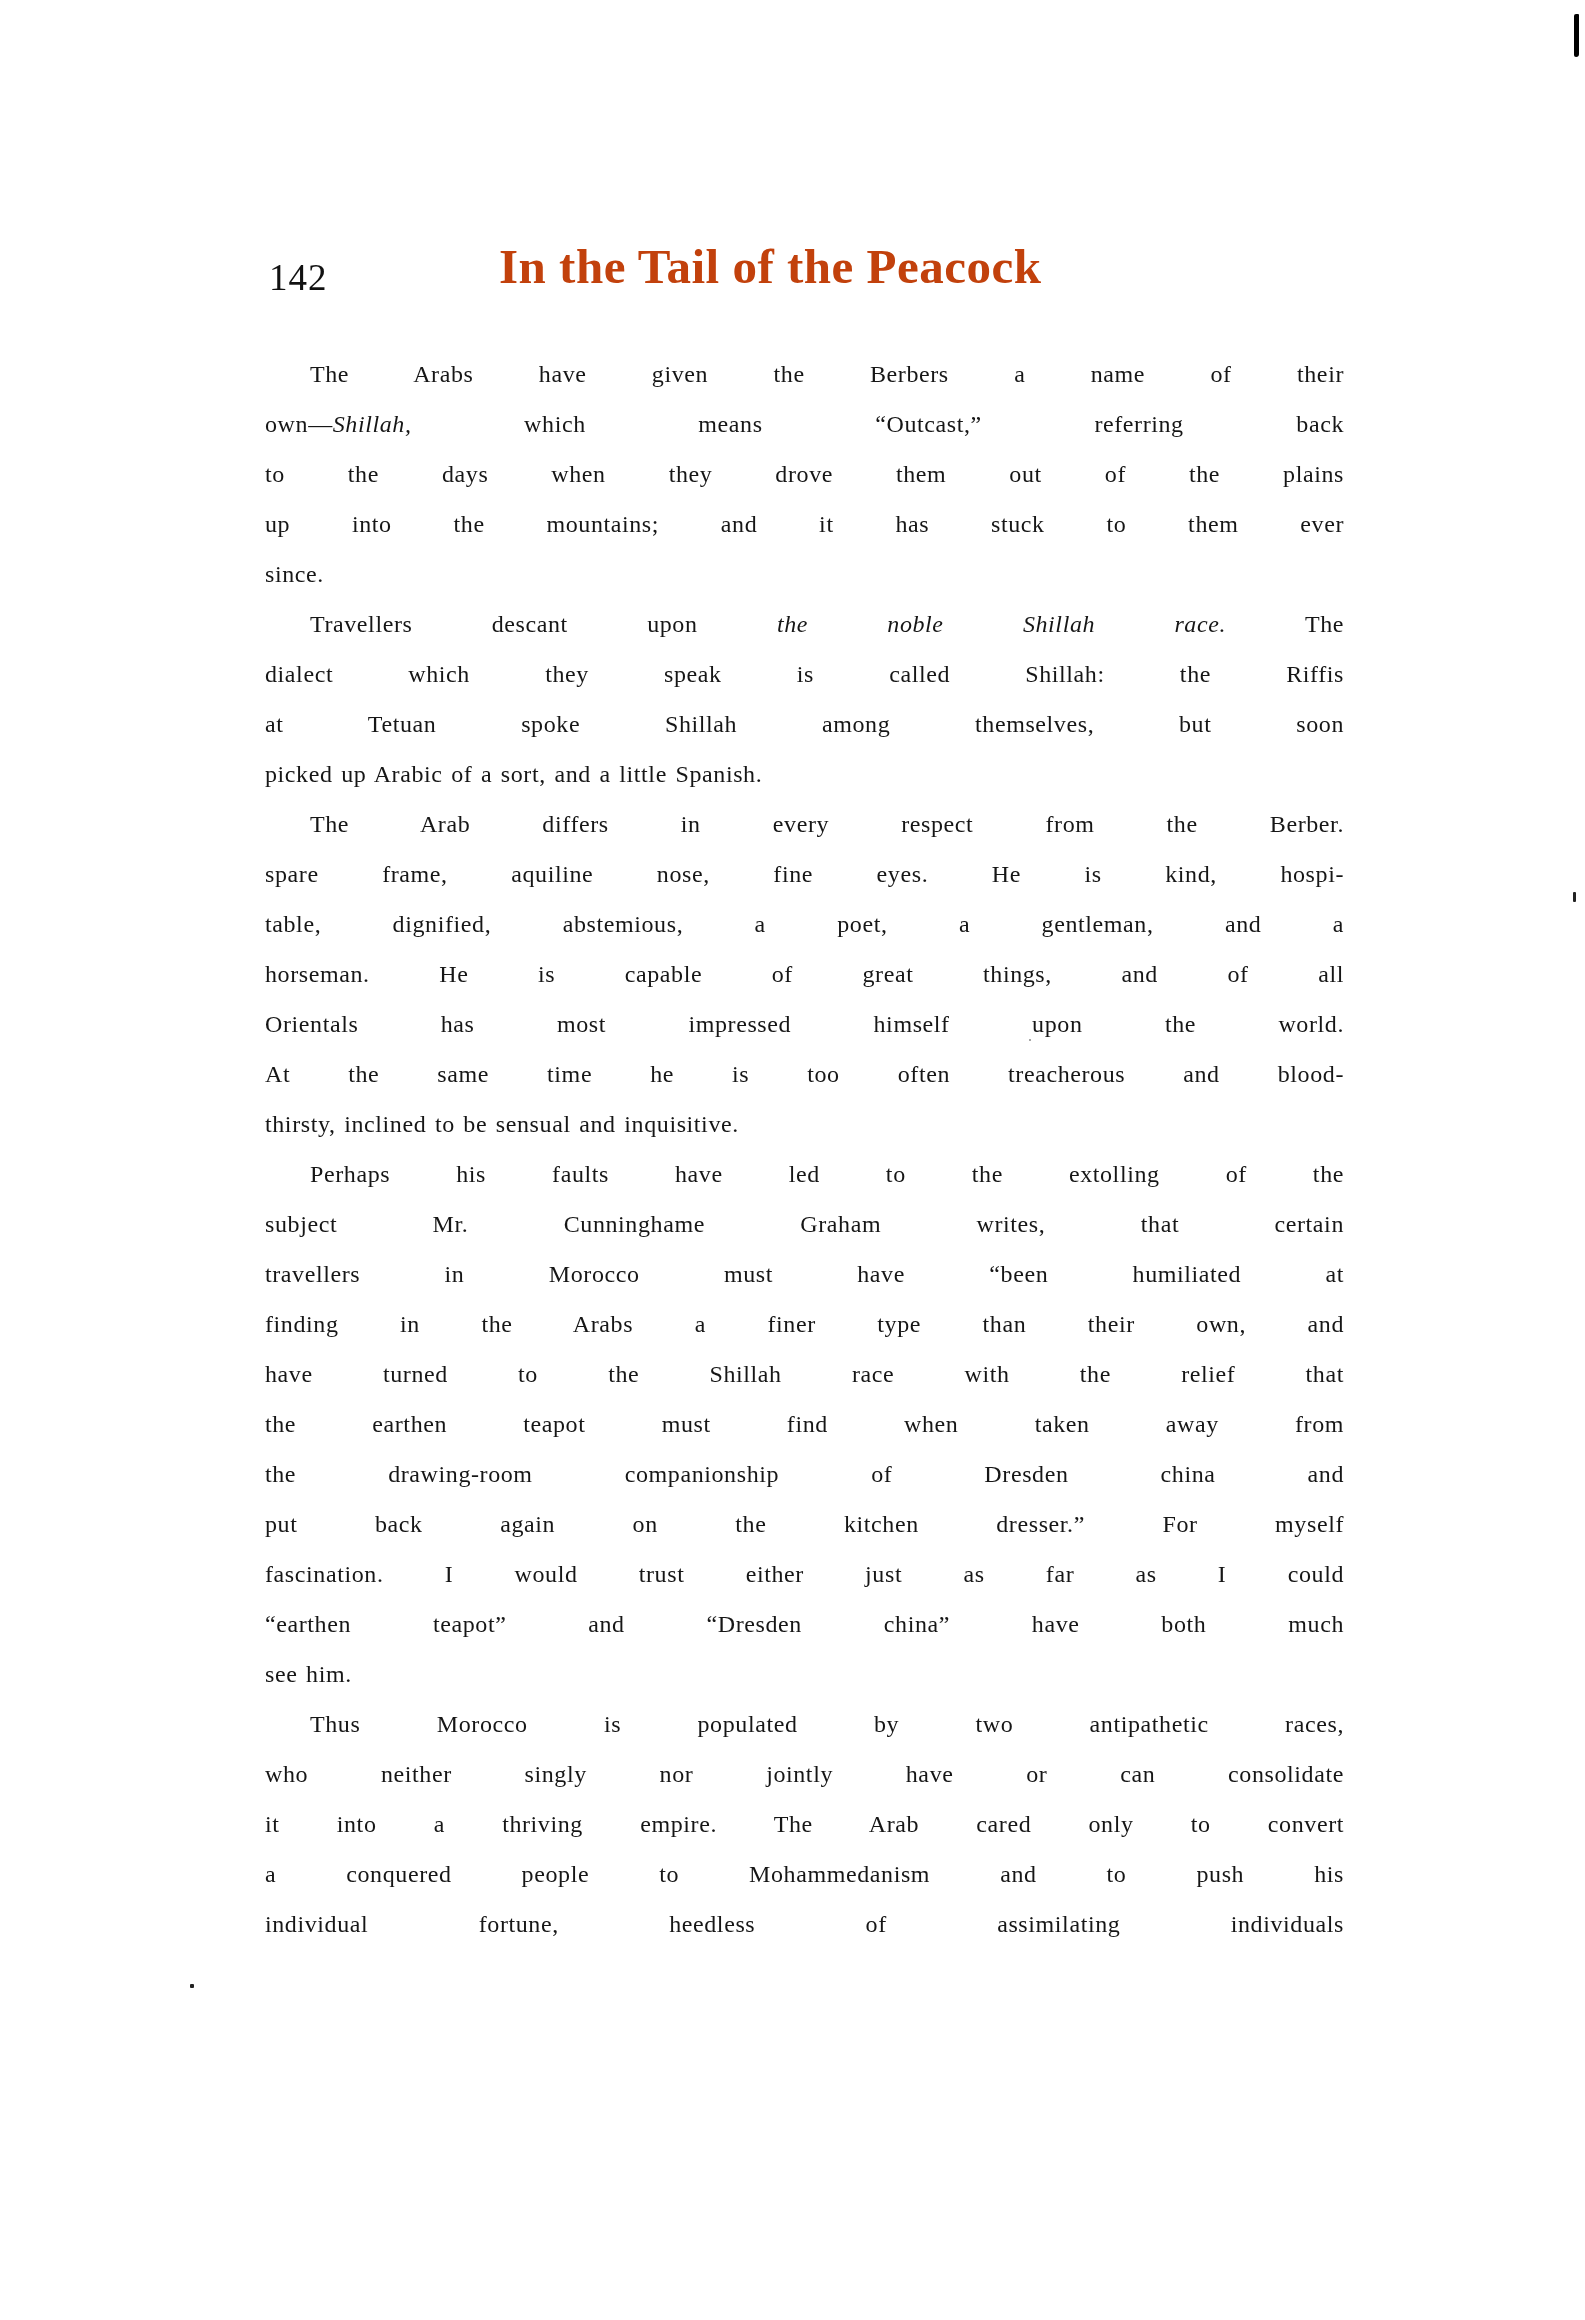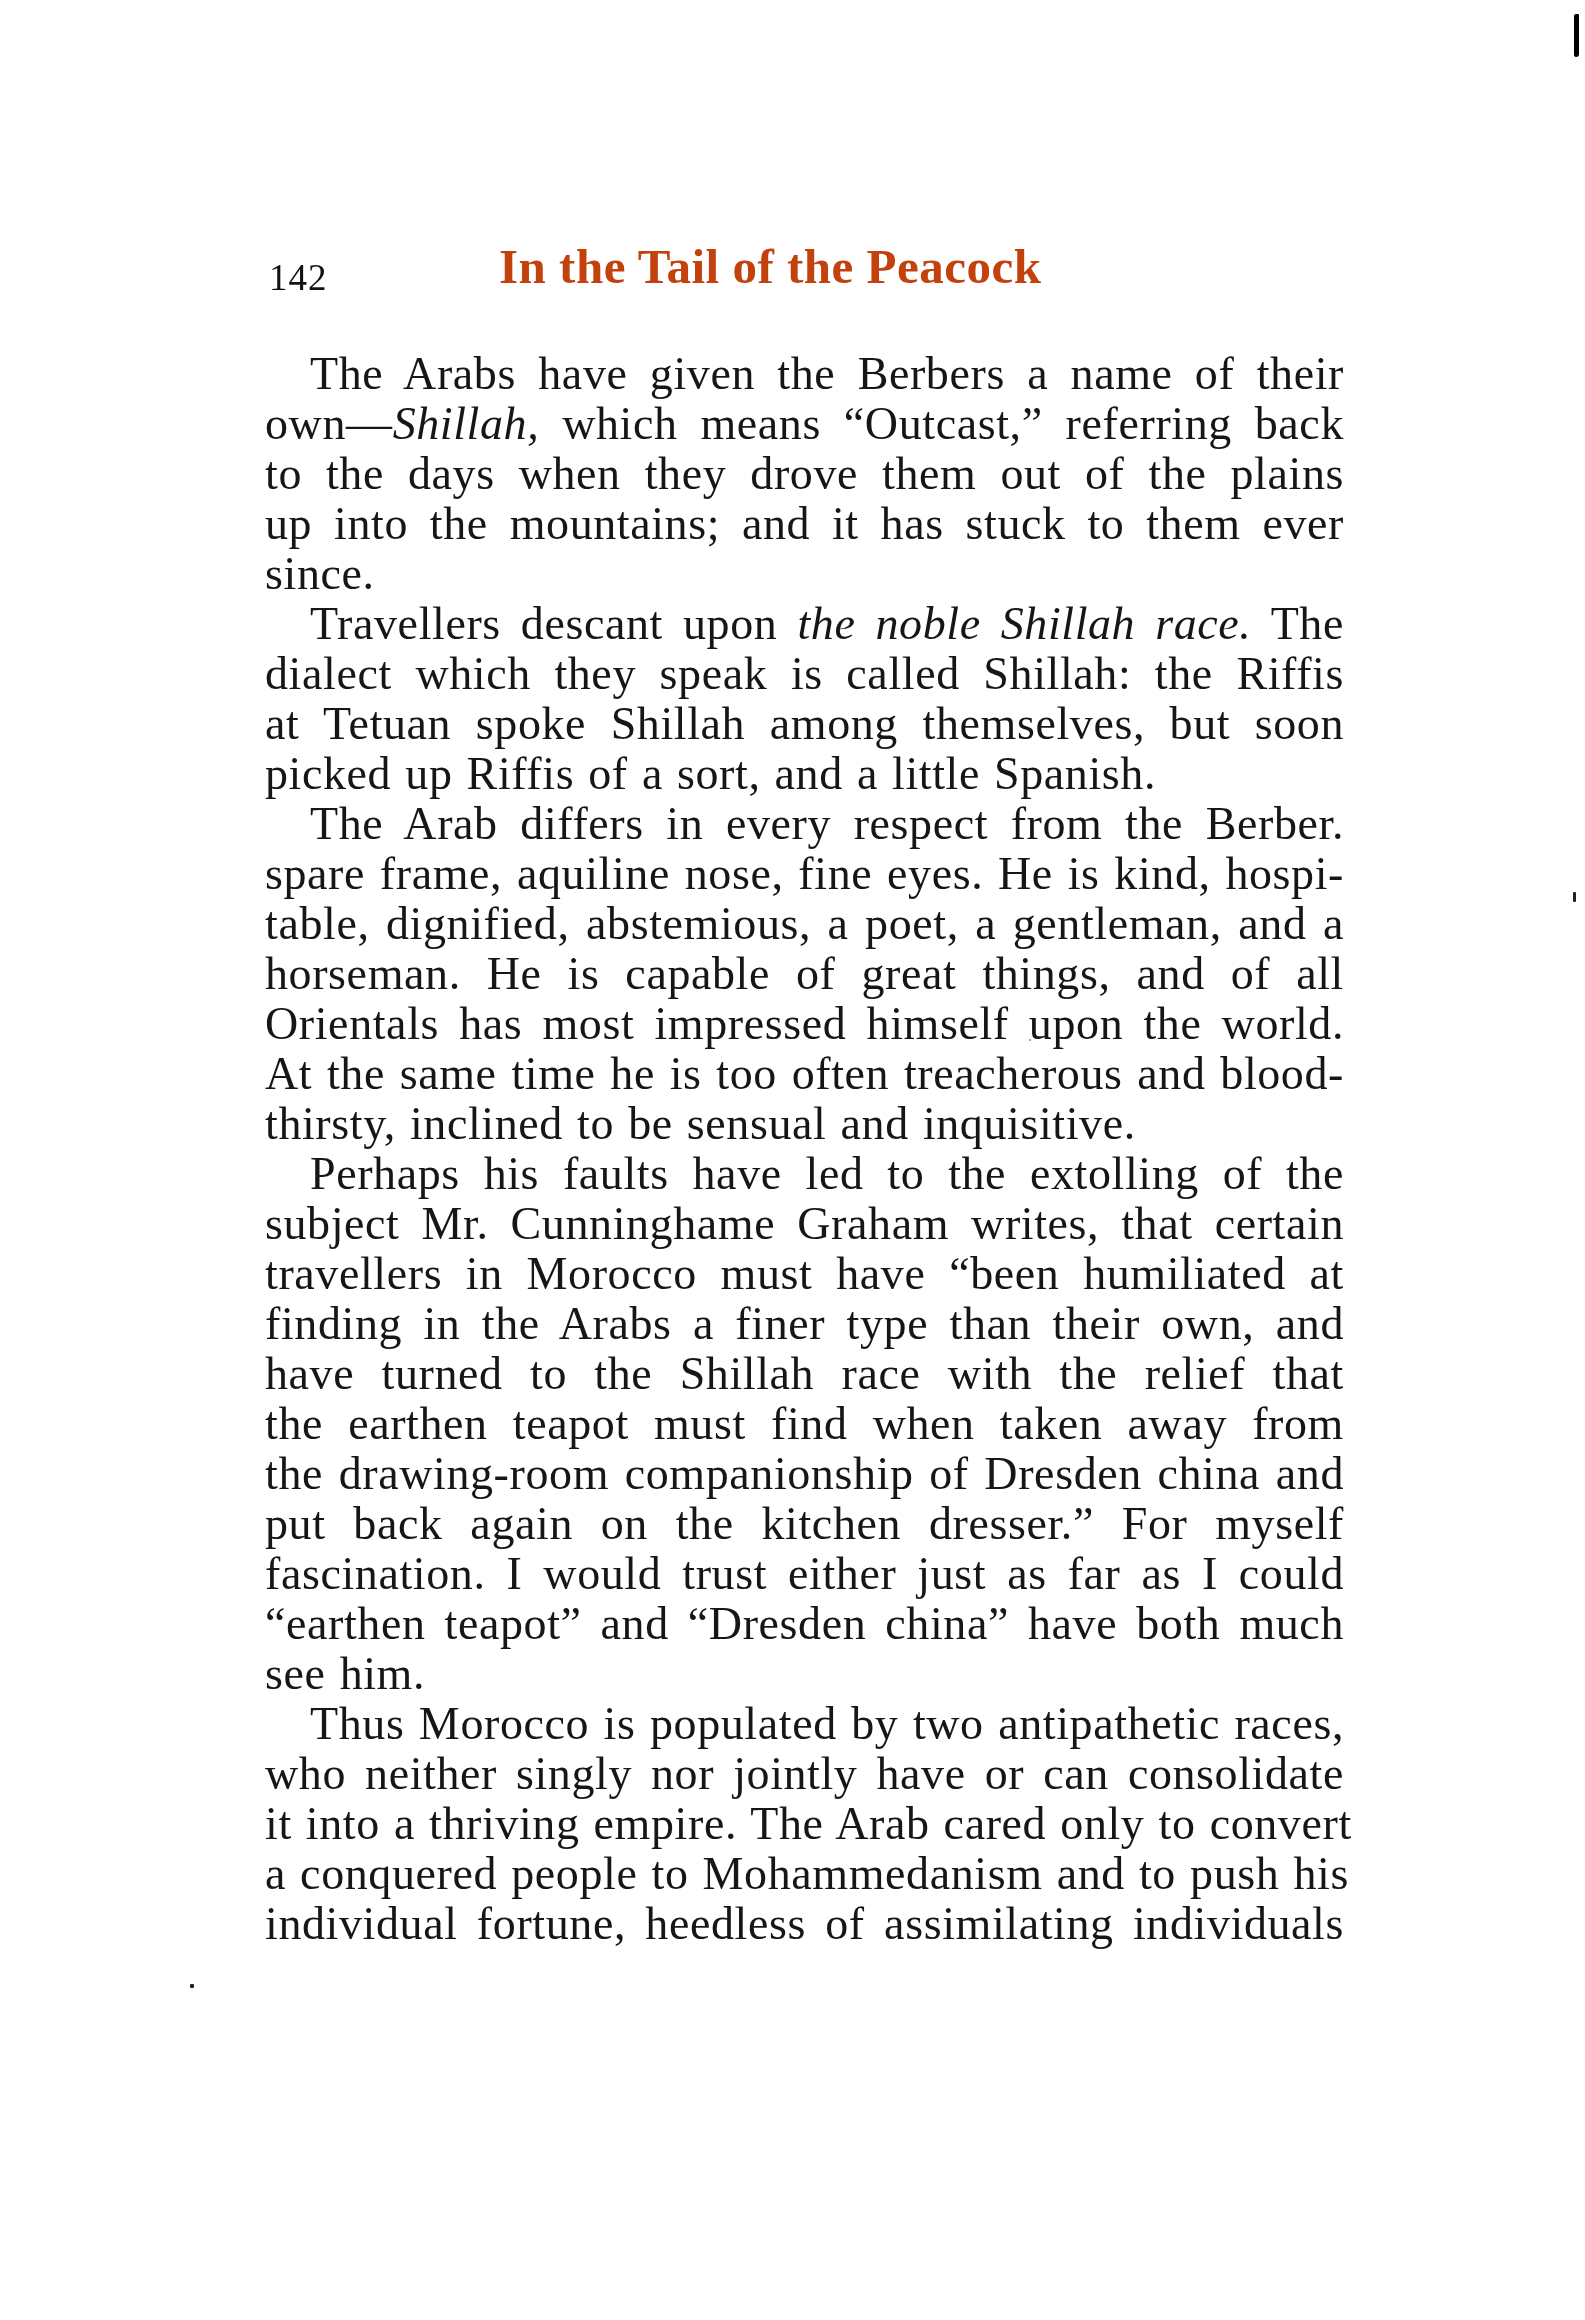"The Arabs have given the" .body-text { font-size: 46px -> 24px }
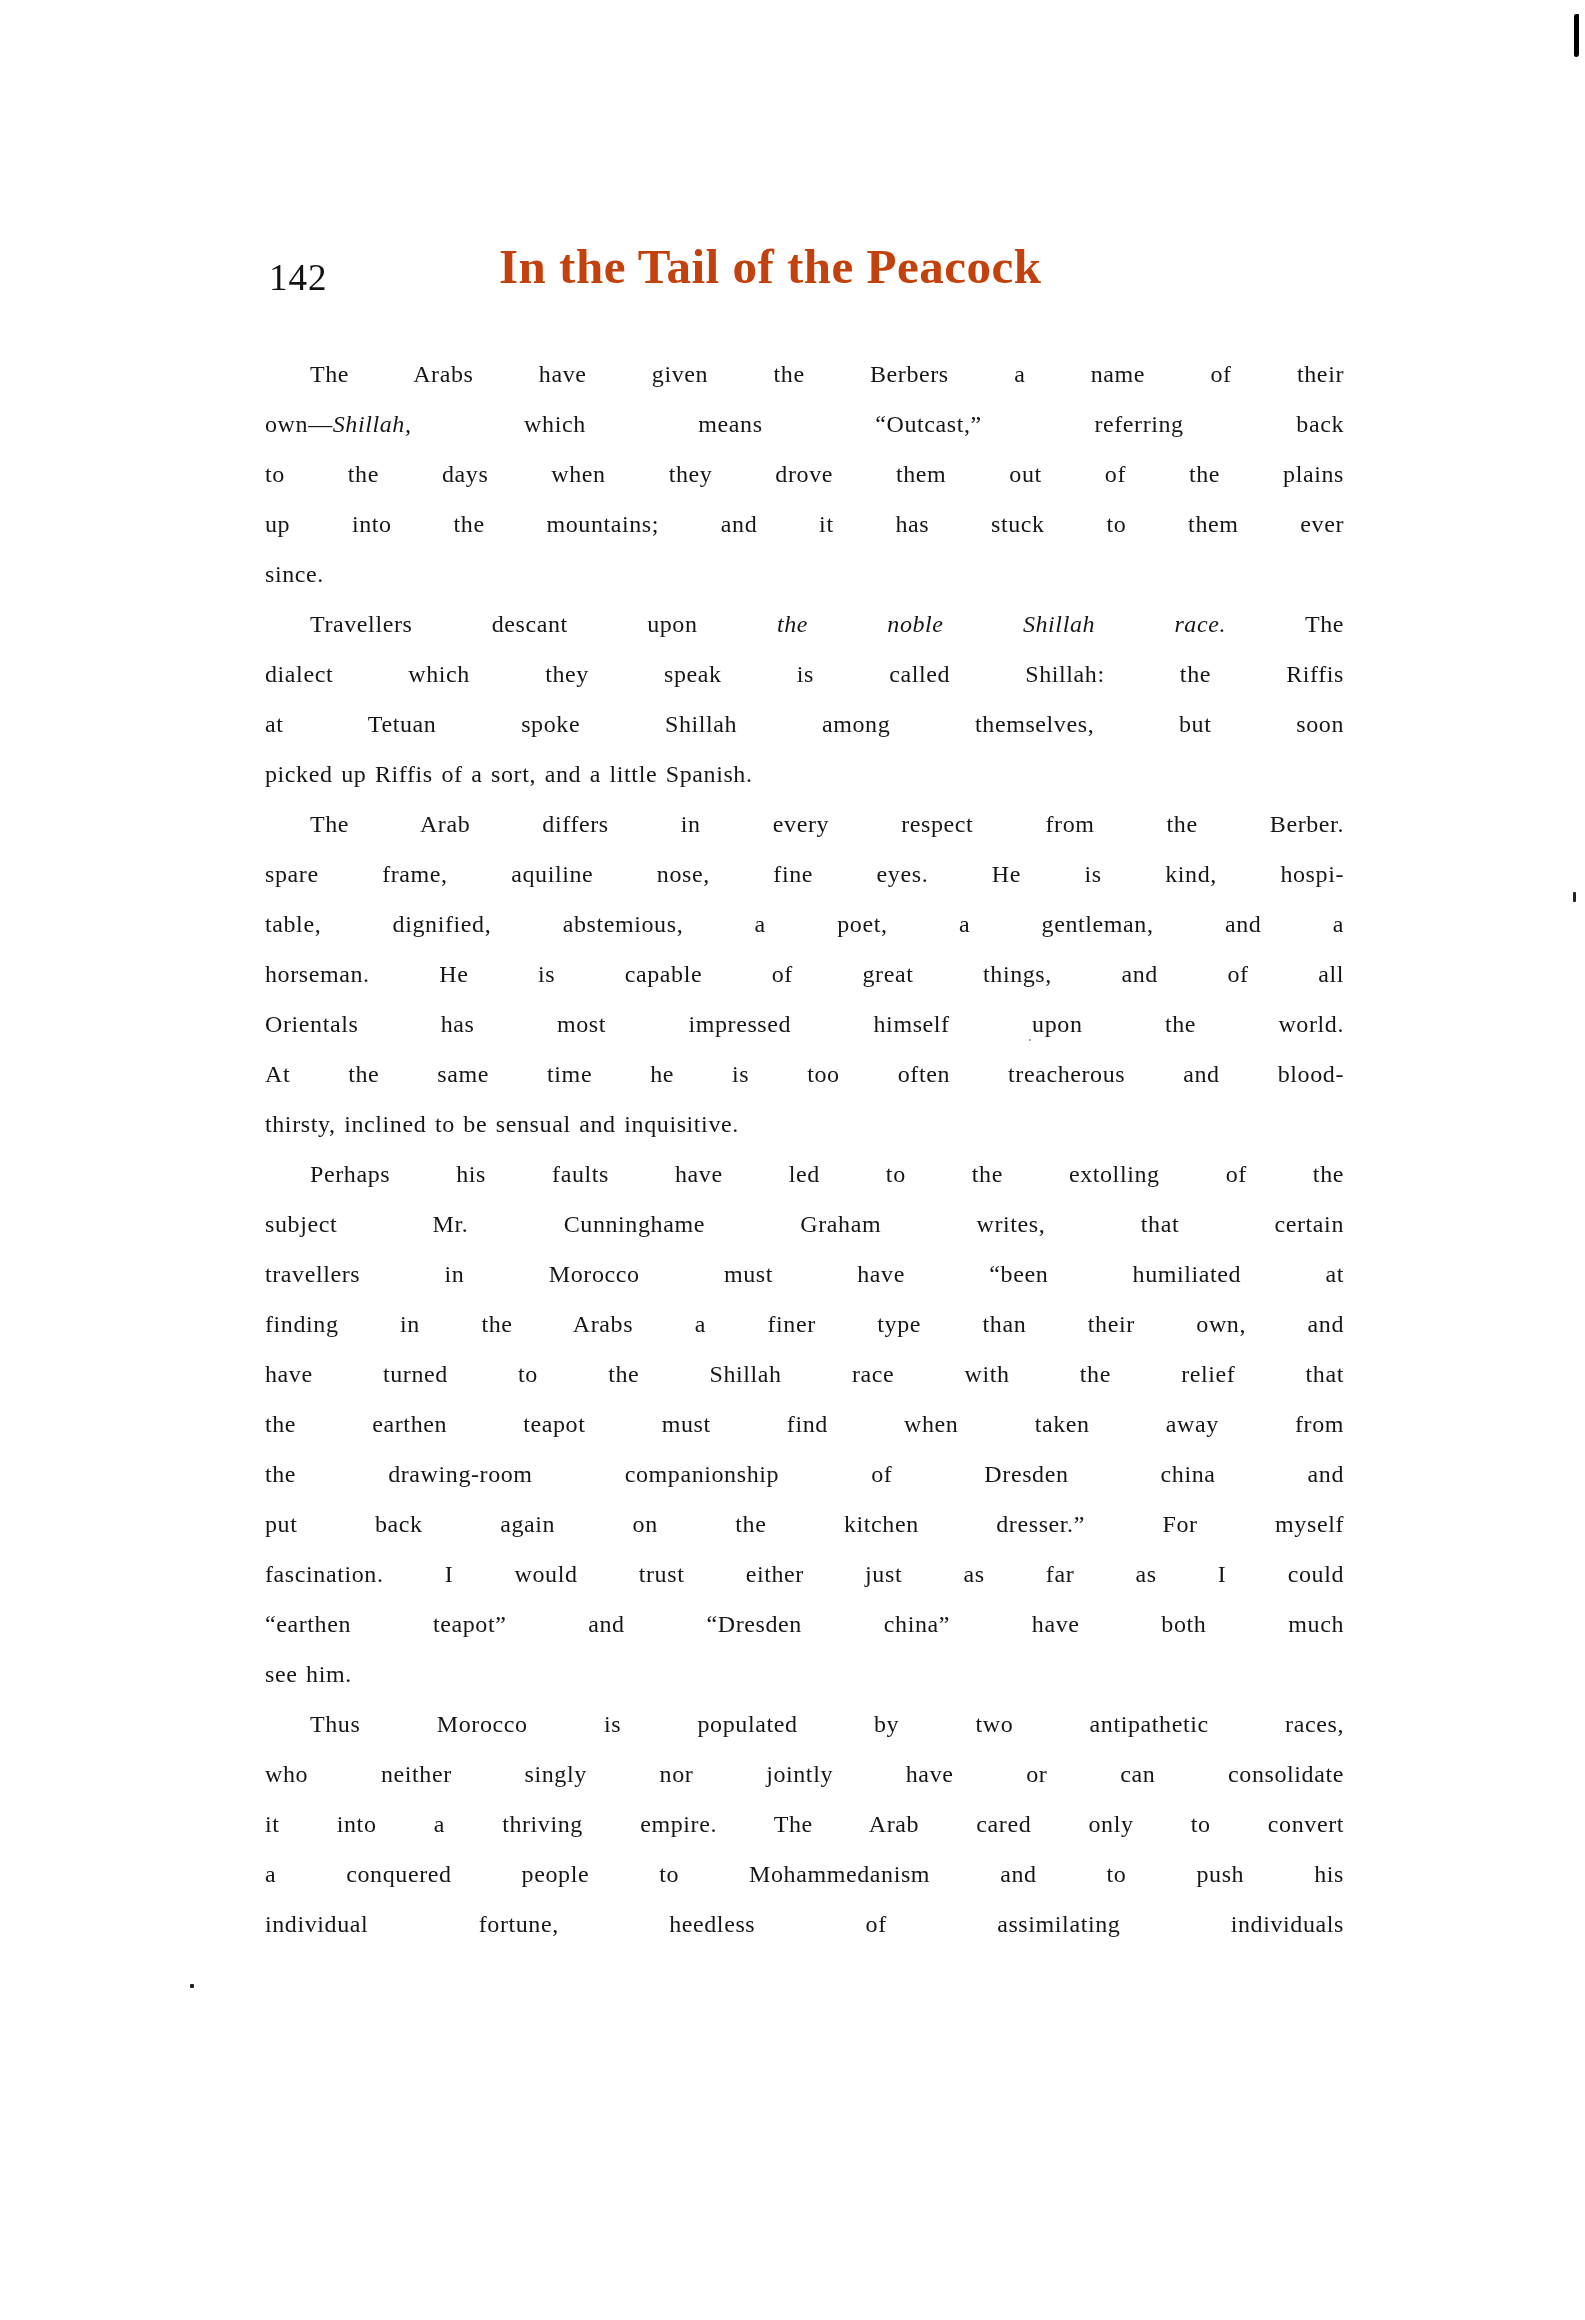"picked up Riffis of a" div.line { text: Riffis -> Arabic }
